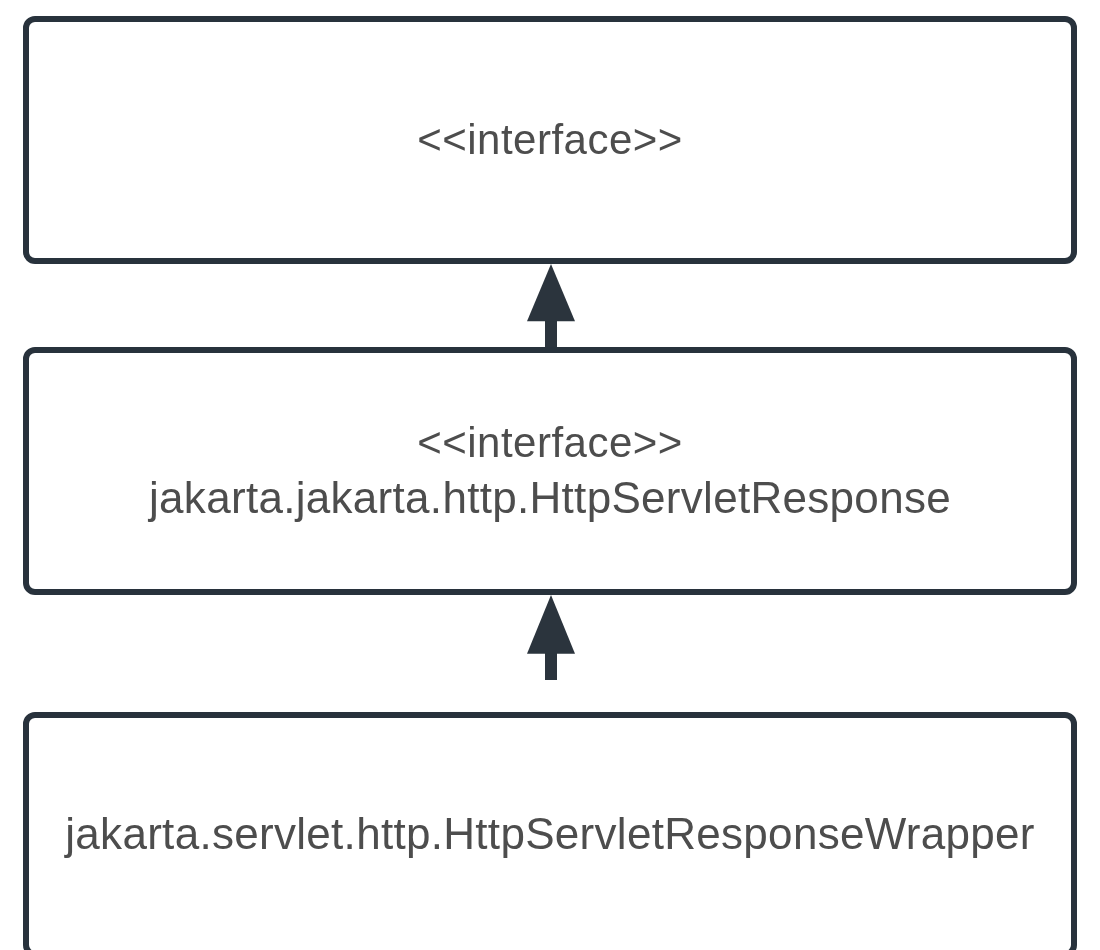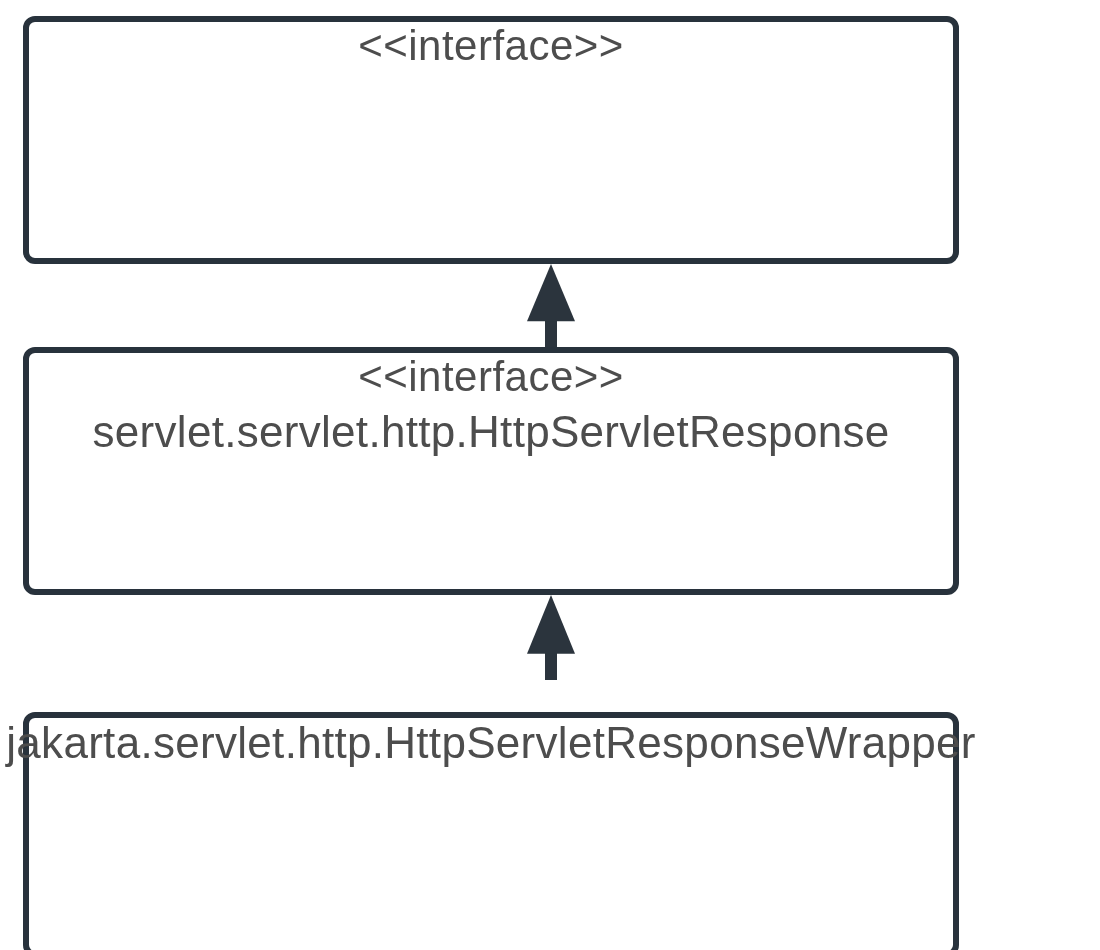"<<interface>>" .uml-box { justify-content: none -> center; width: 936px -> 1054px }
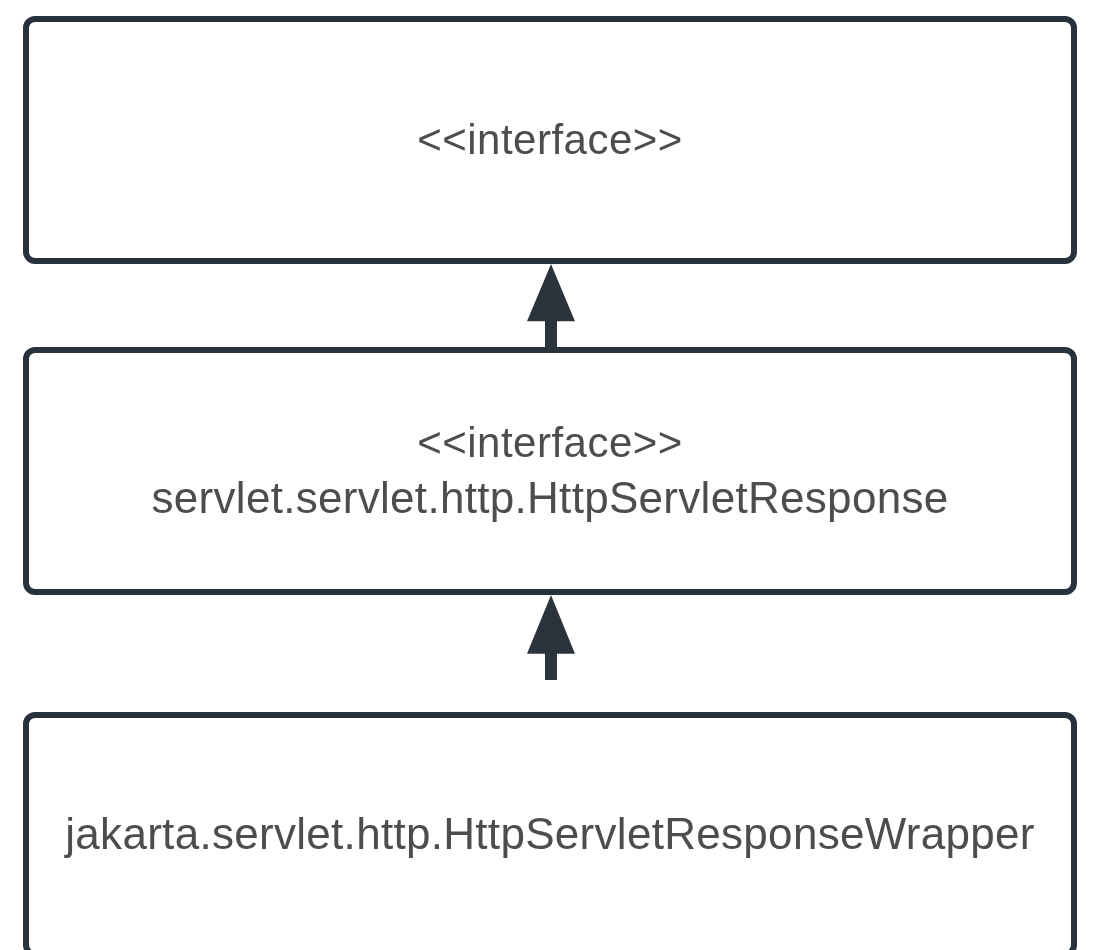"servlet.servlet.http.HttpServletResponse" div.class-name { text: servlet.servlet.http.HttpServletResponse -> jakarta.jakarta.http.HttpServletResponse }
